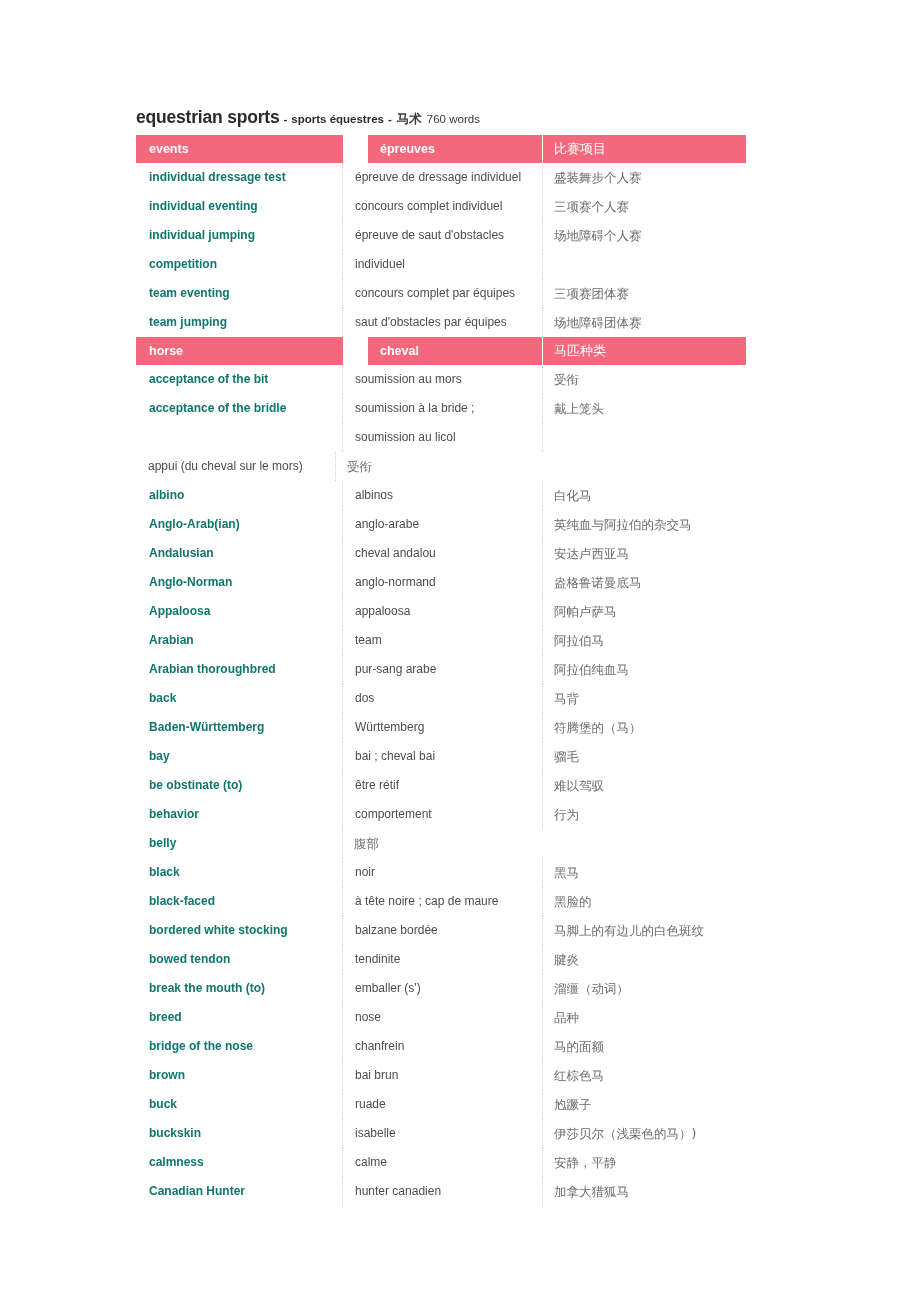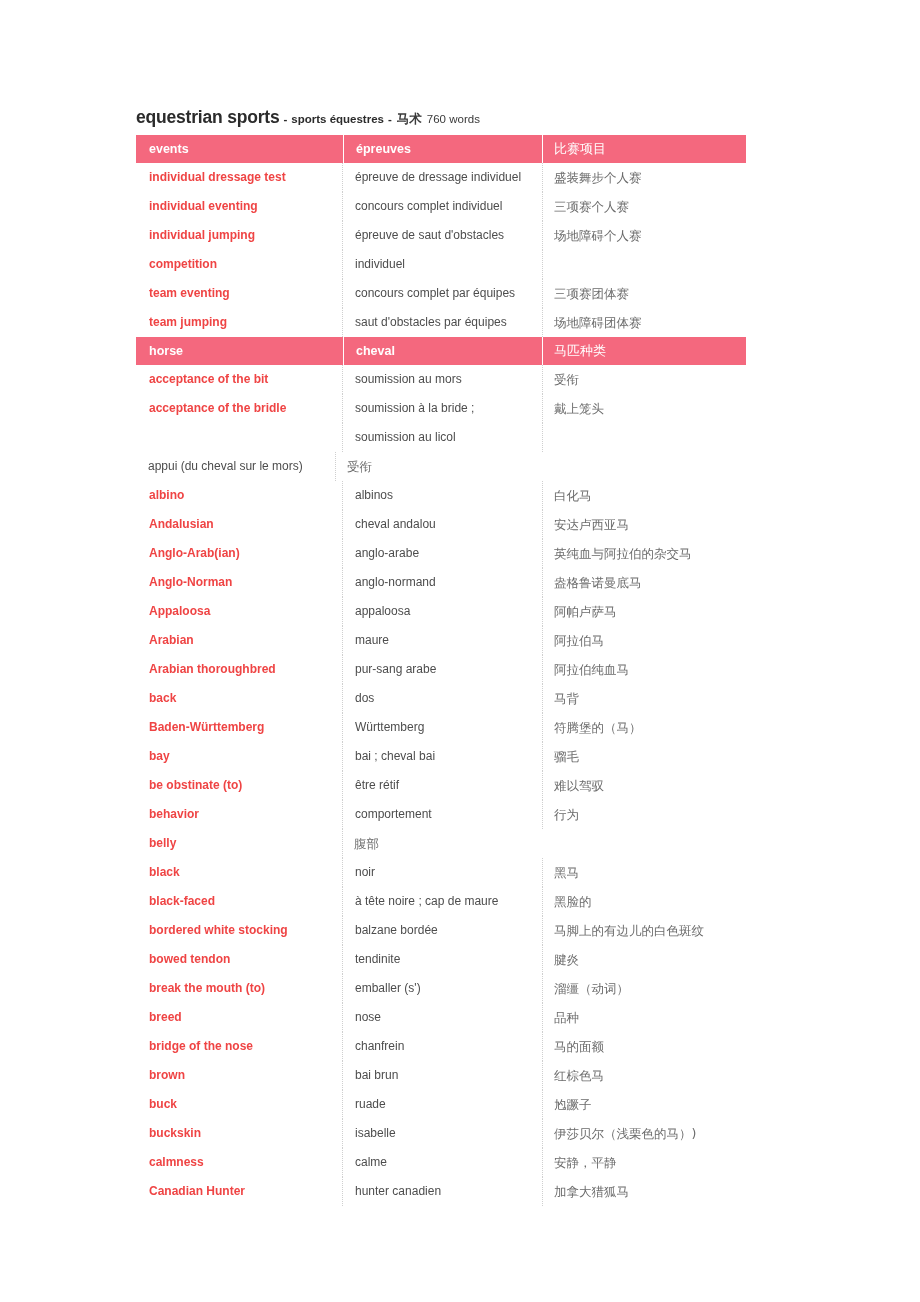"épreuves" .row.section-head .c-fr { padding-left: none -> 24px }
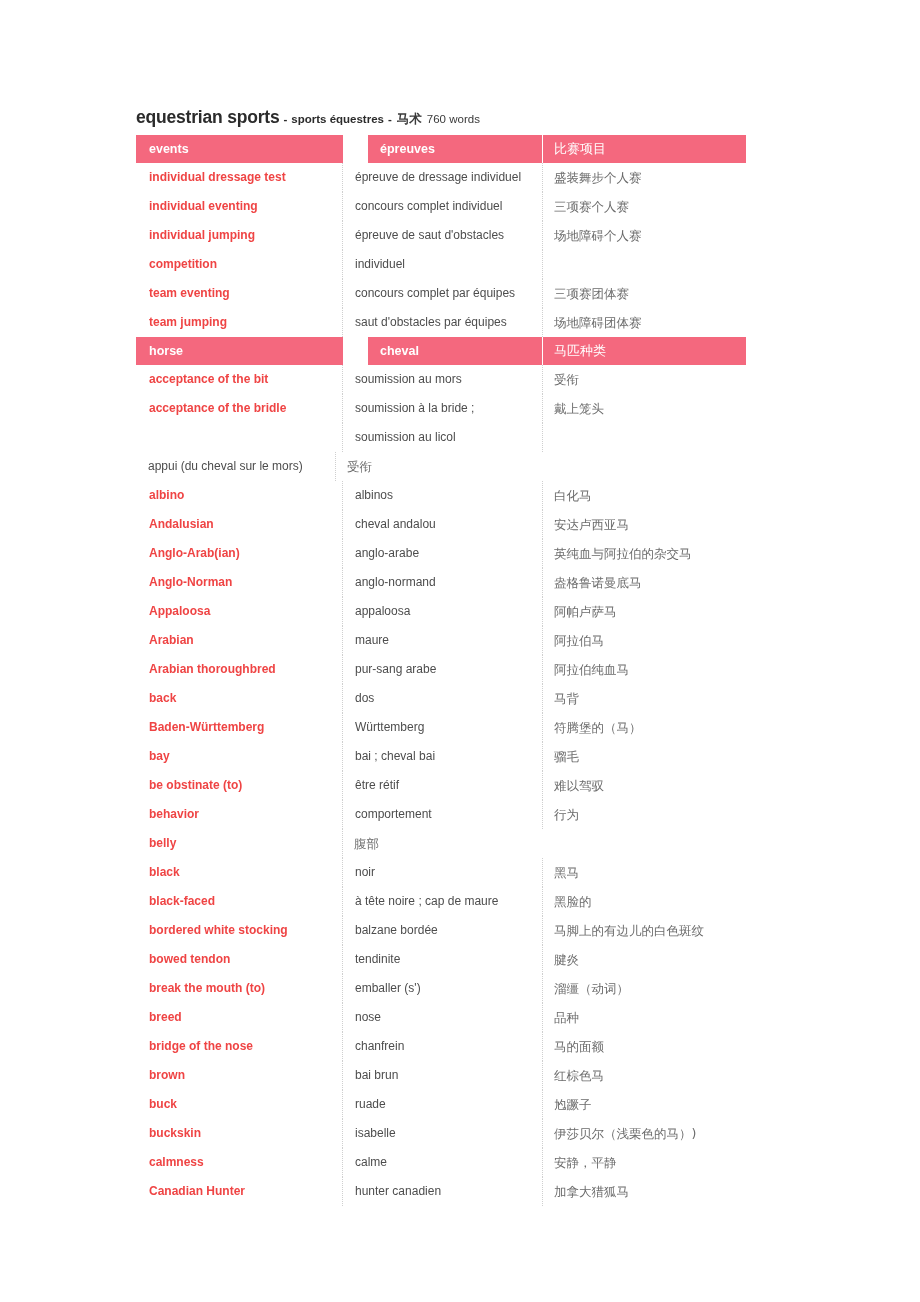"individual dressage test" .row.data .c-en .cell { color: #ef4444 -> #0f766e }
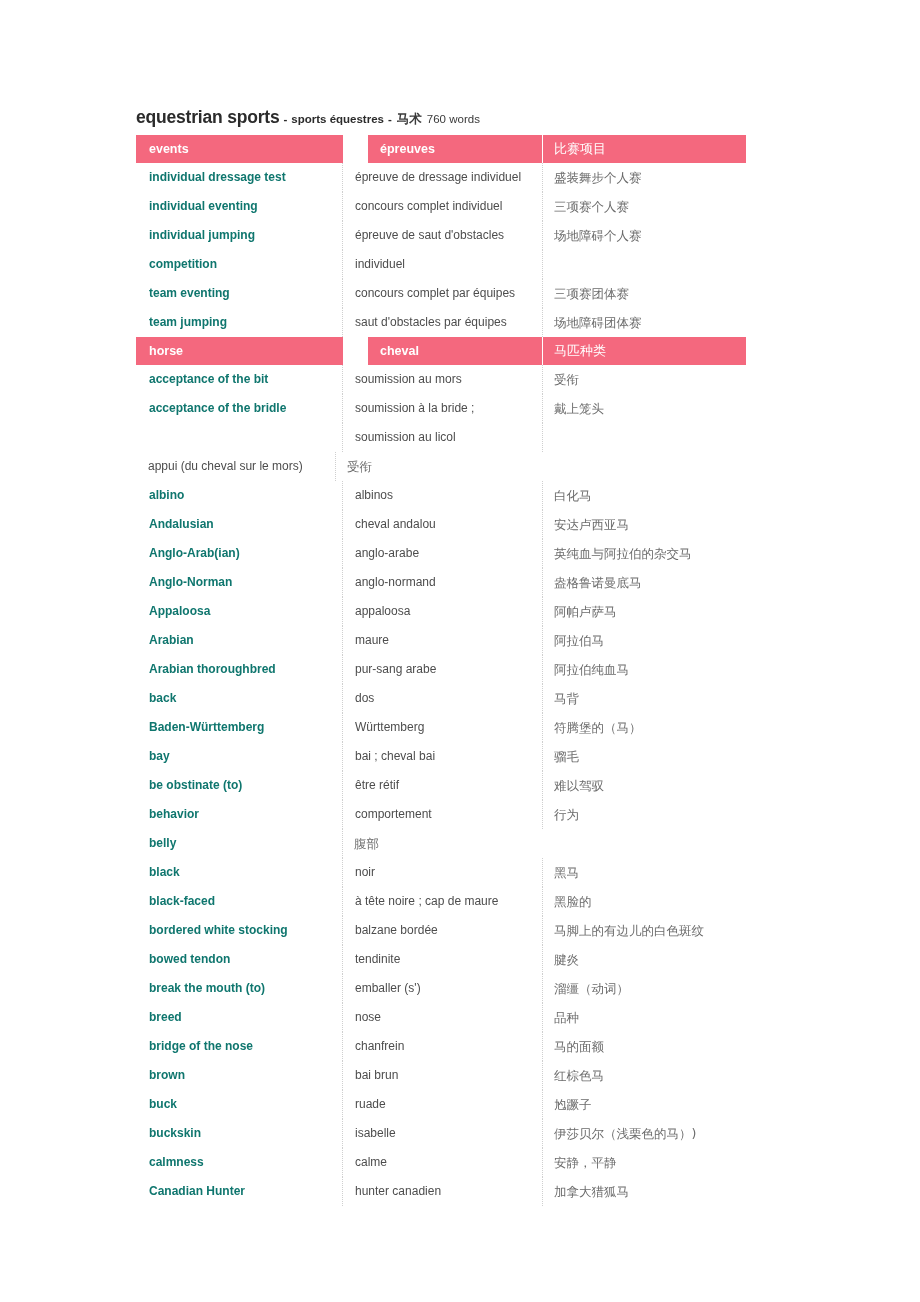"Andalusian" div.row { order: before "Anglo-Arab(ian)" -> after "Anglo-Arab(ian)" }
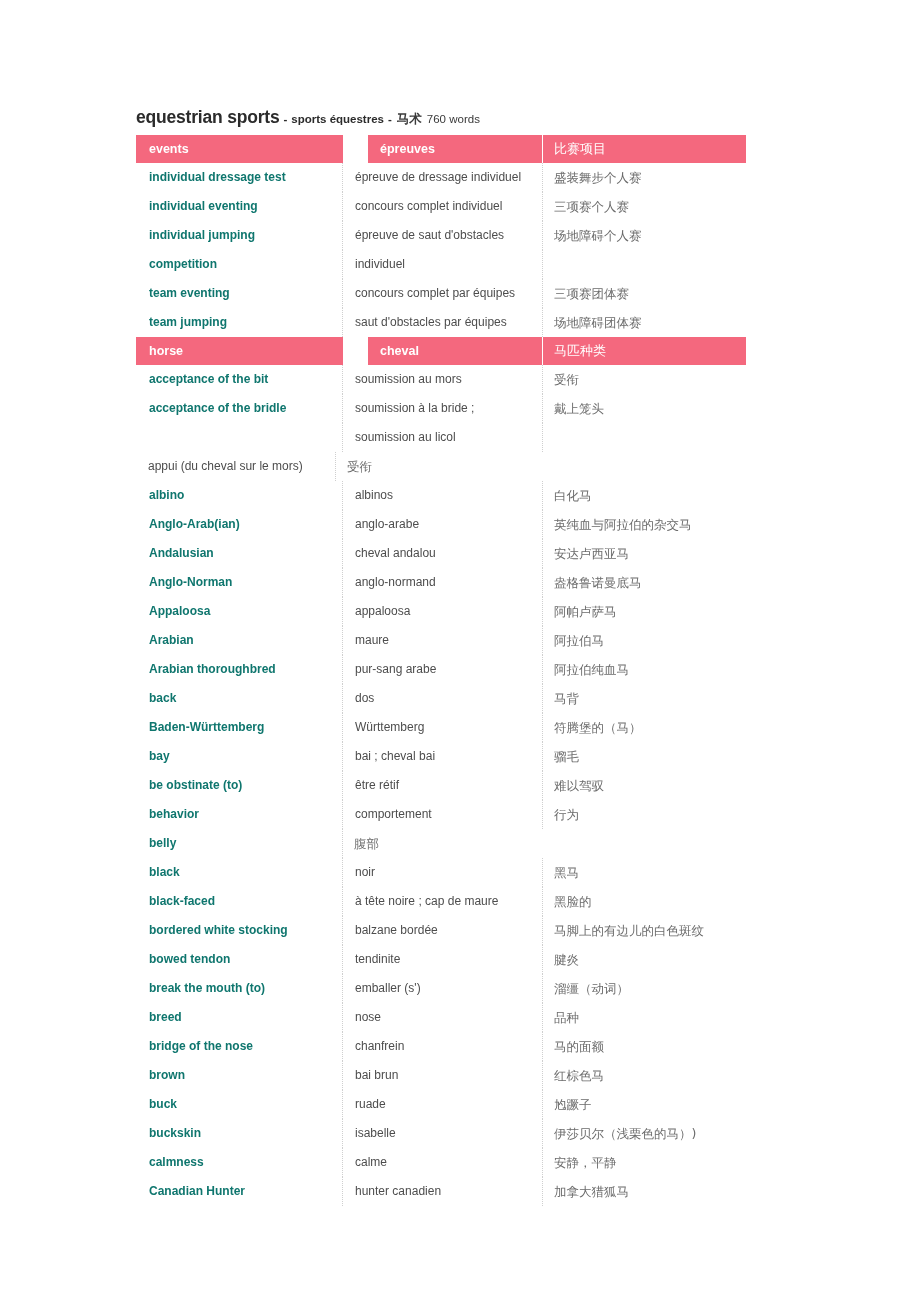"maure" div.cell { text: maure -> team }
